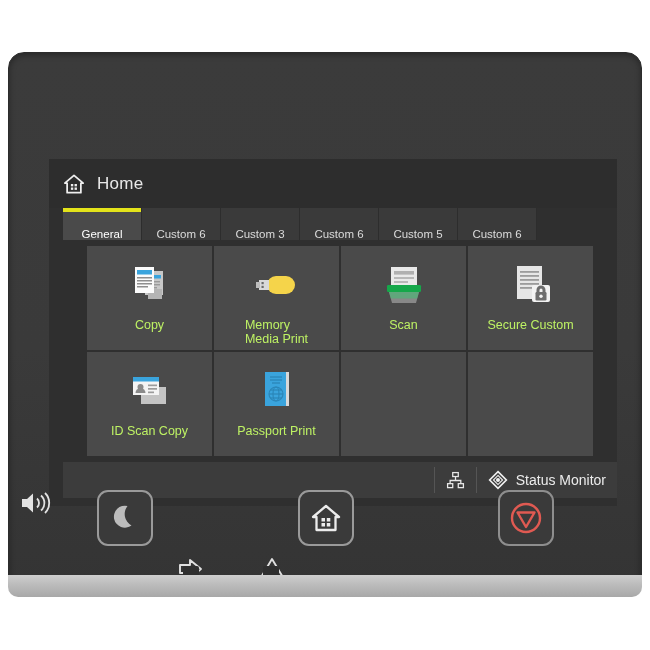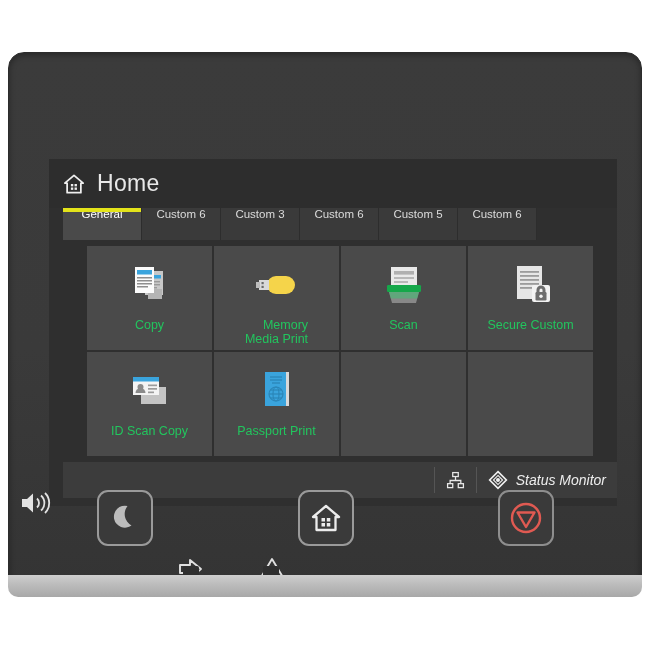"Home" .header-title { font-size: 23px -> 17px }
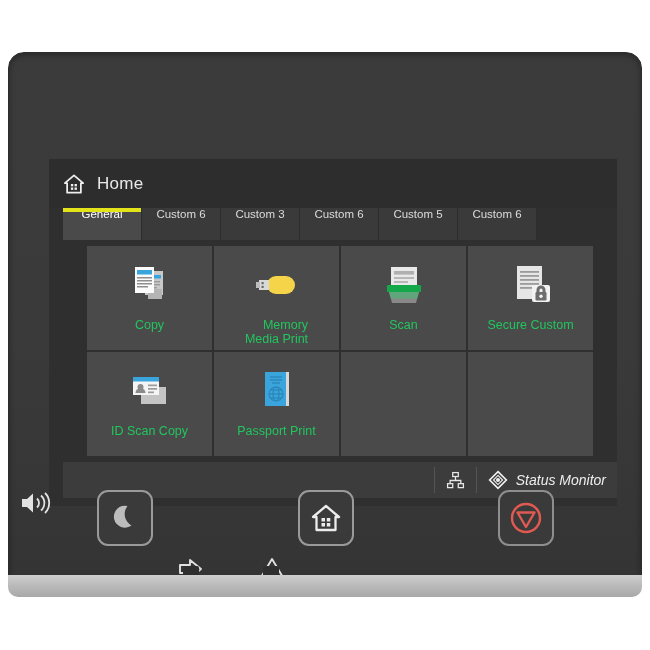"General" .tab { align-items: flex-start -> flex-end }
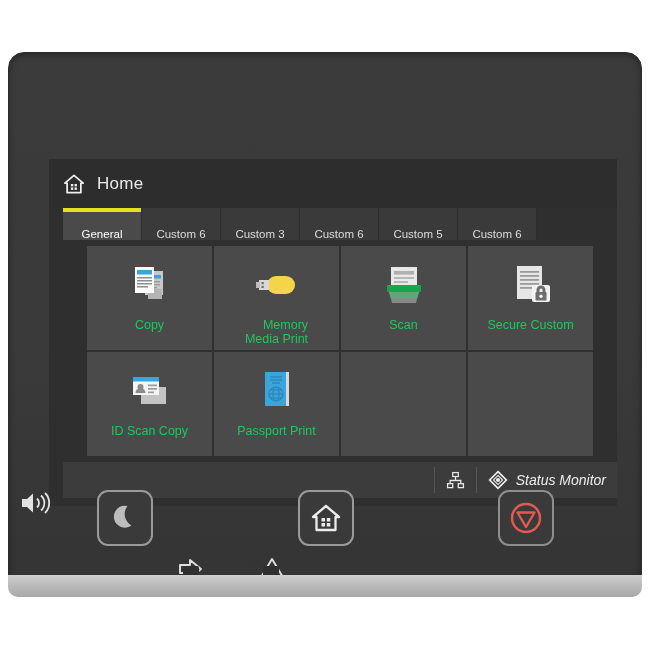"Copy" .tile-label { color: #22c55e -> #bef264; text-align: right -> left }
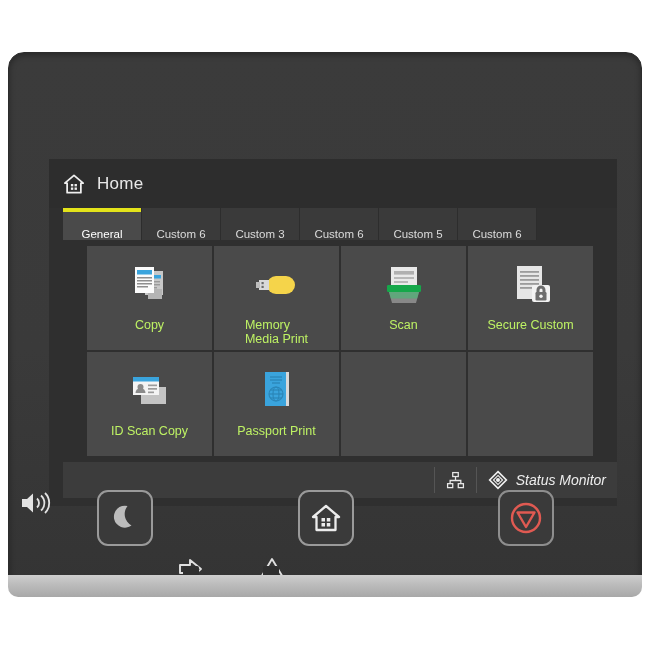"Status Monitor" .statusbar { font-style: italic -> none }
